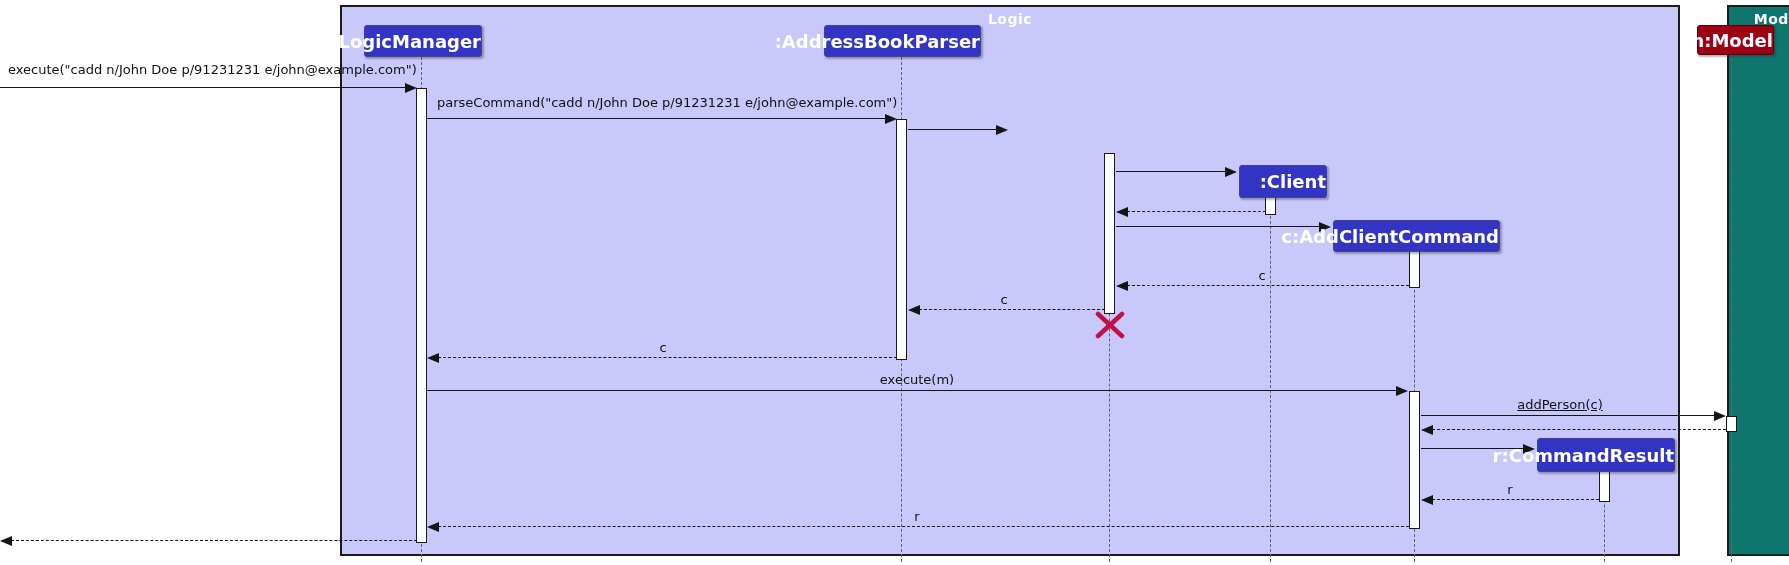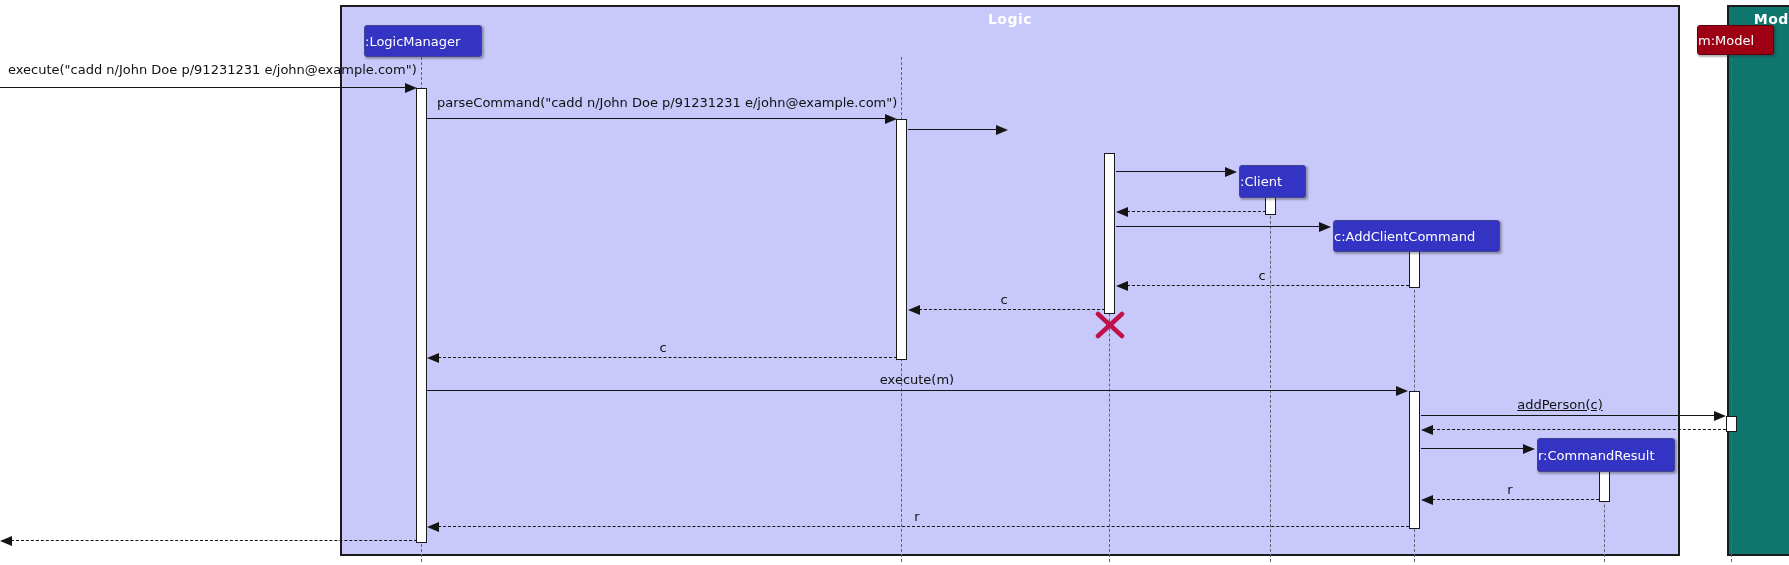":LogicManager" .pbox { font-size: 13px -> 18px; font-weight: none -> bold; justify-content: flex-start -> flex-end }
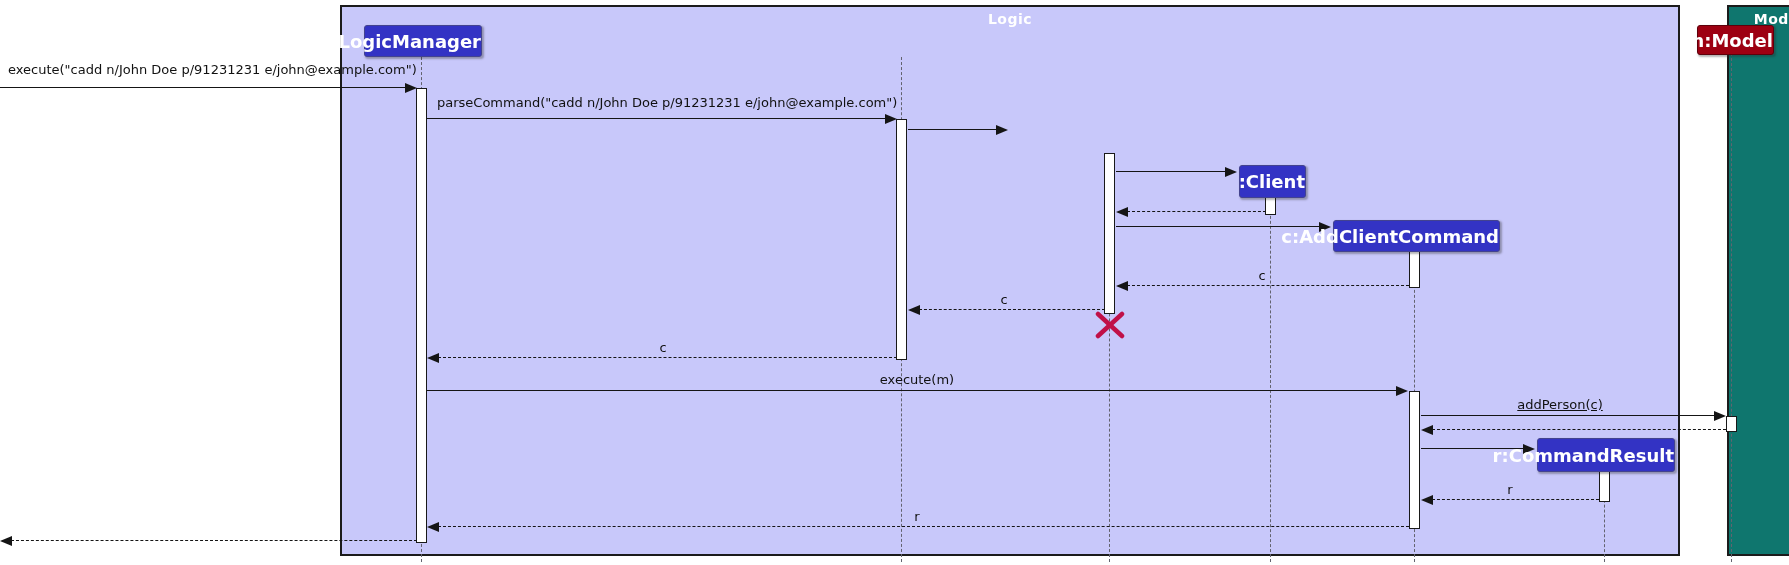":AddressBookParser" div.pbox { html: none -> <div> <span>:AddressBookParser</span> </div> }
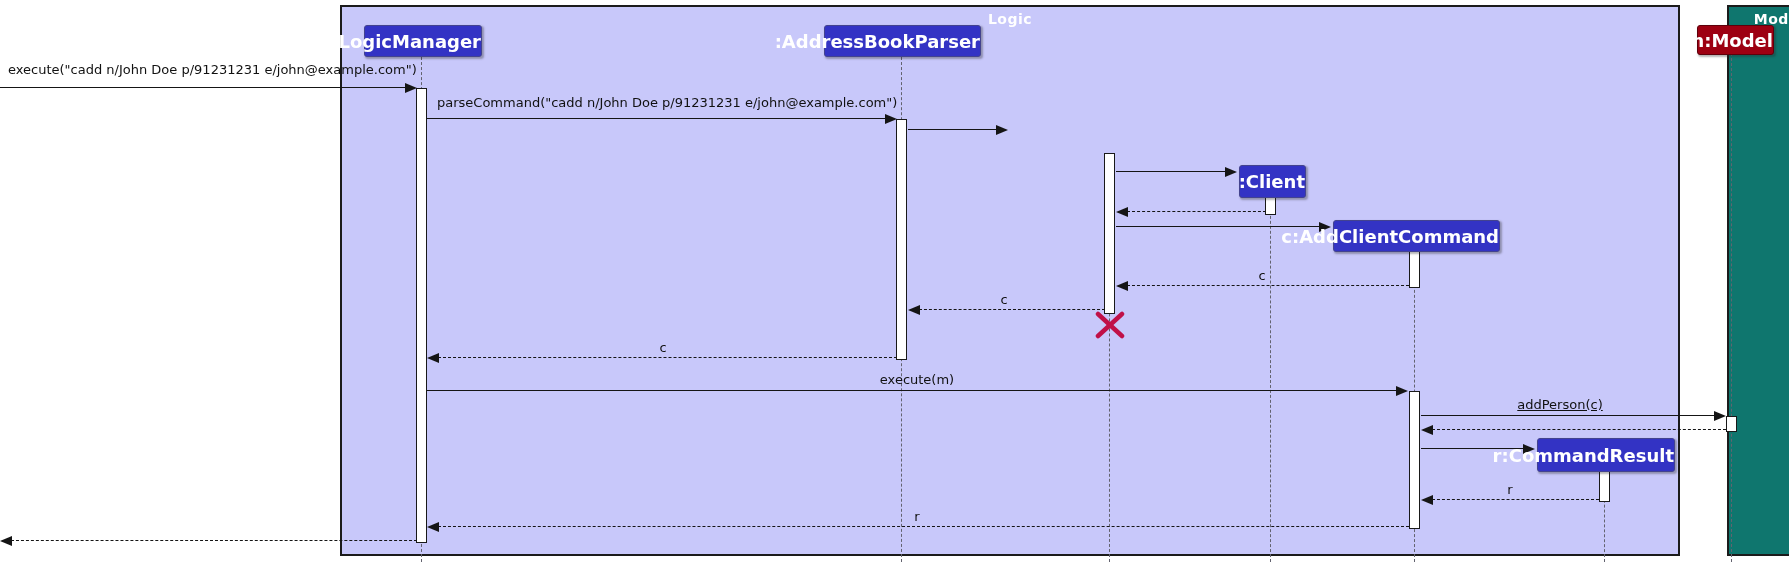":Client" div.pbox { padding-left: none -> 21px }
